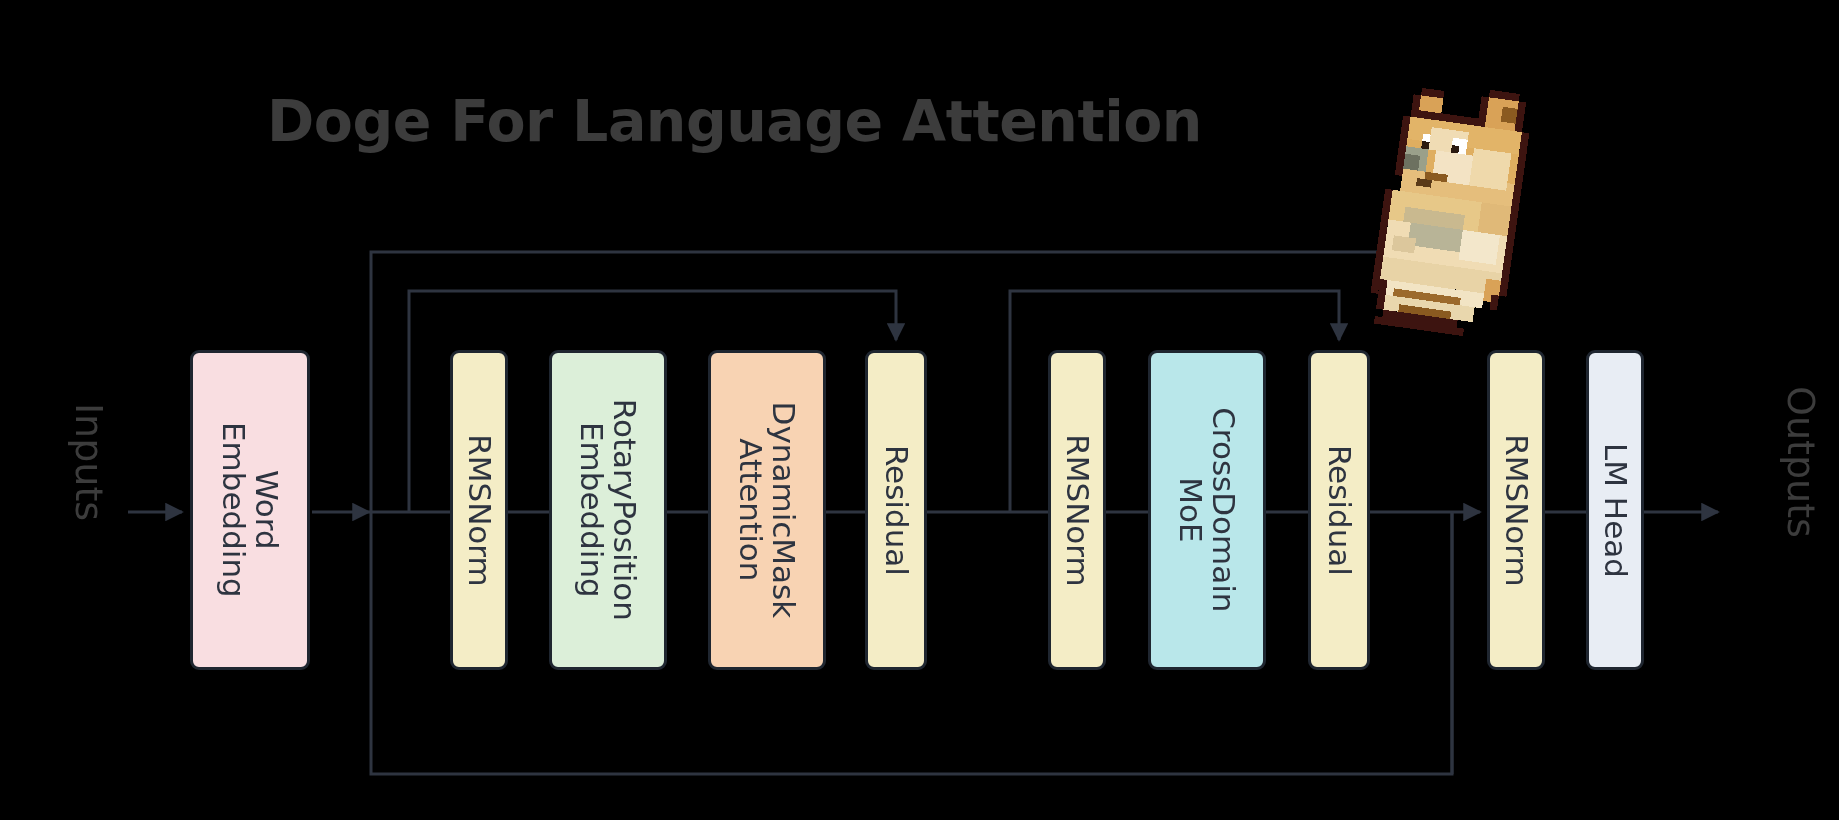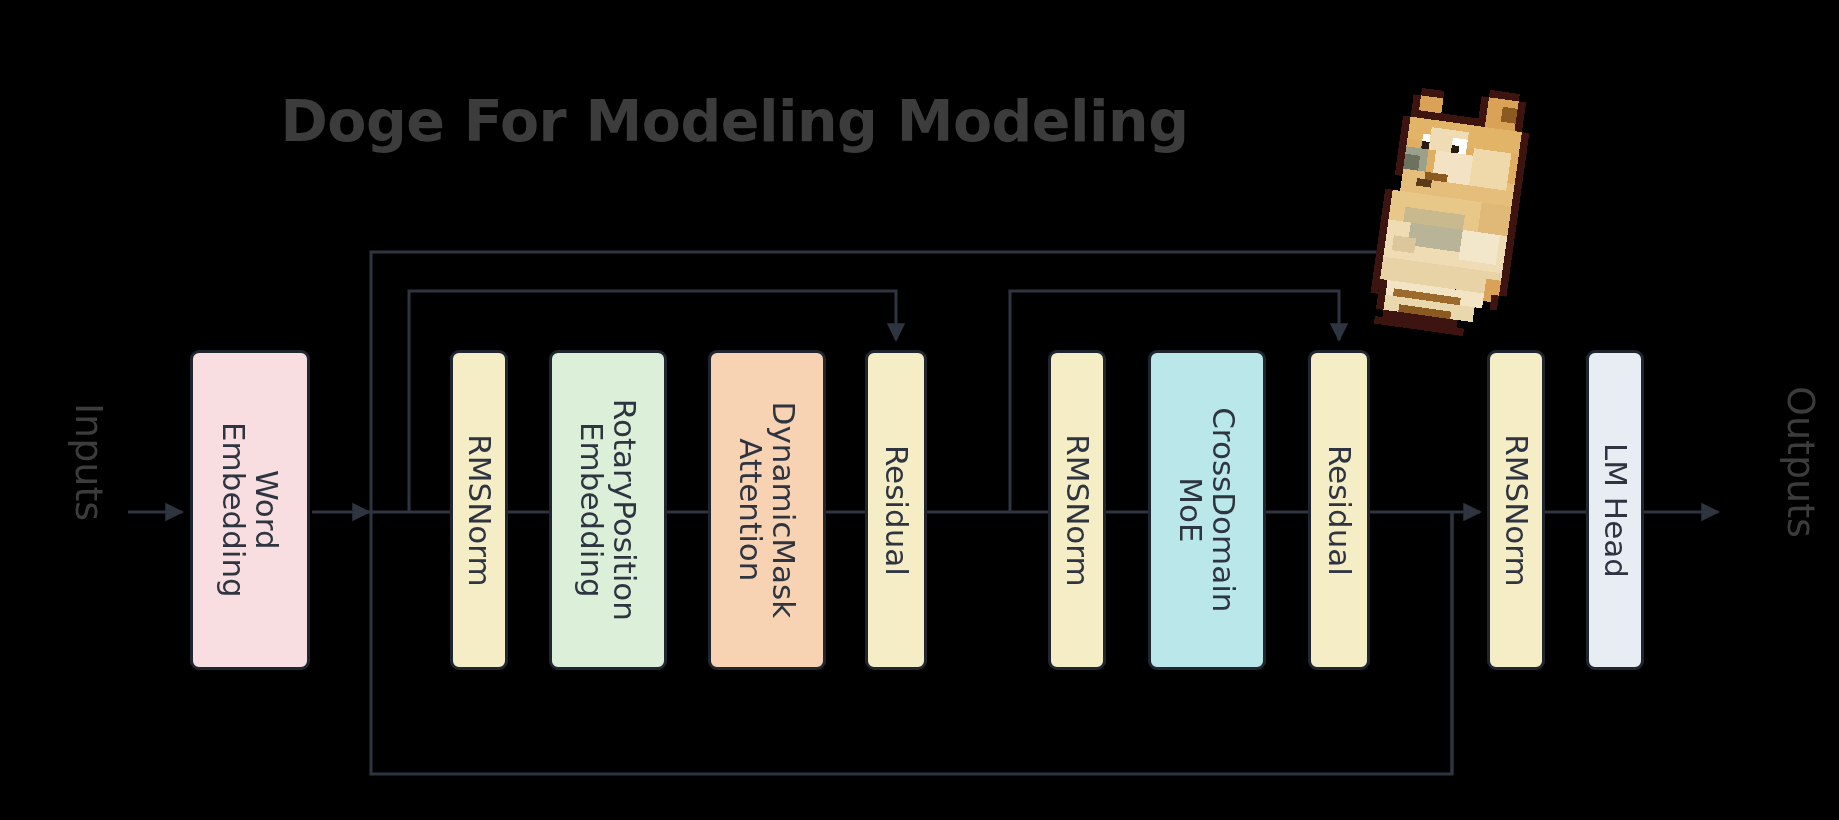"Doge For Modeling Modeling" div { text: Modeling Modeling -> Language Attention }
